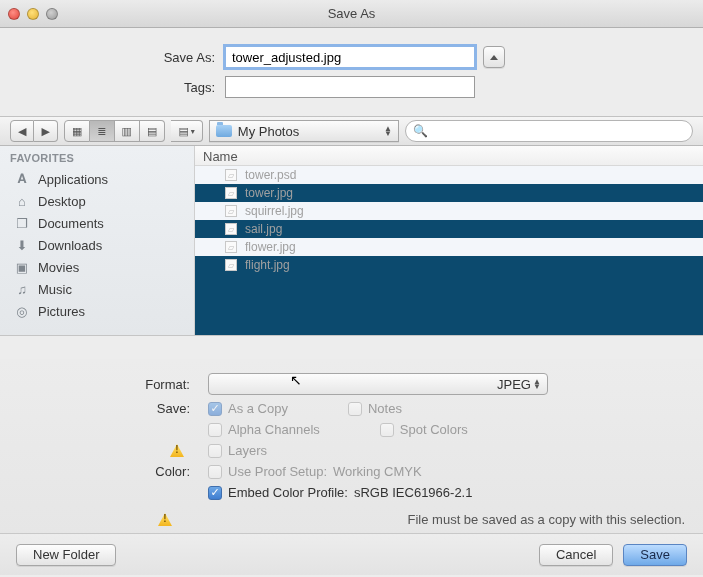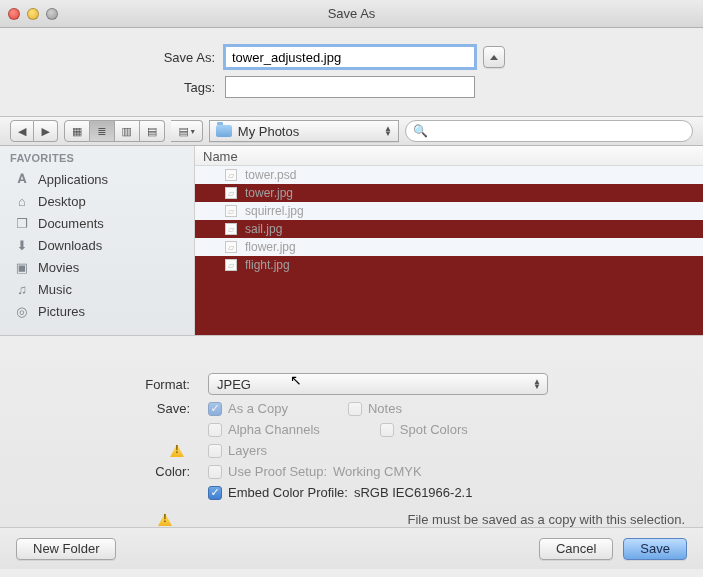"FAVORITES" .browser { background: #7f1d1d -> #0c4a6e }
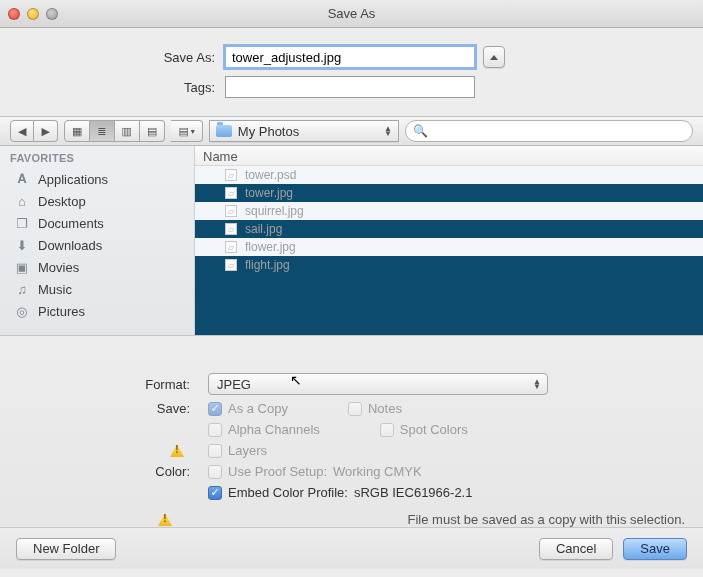"JPEG" .format-sel { justify-content: none -> flex-end; padding: 0 8px -> 0 16px }
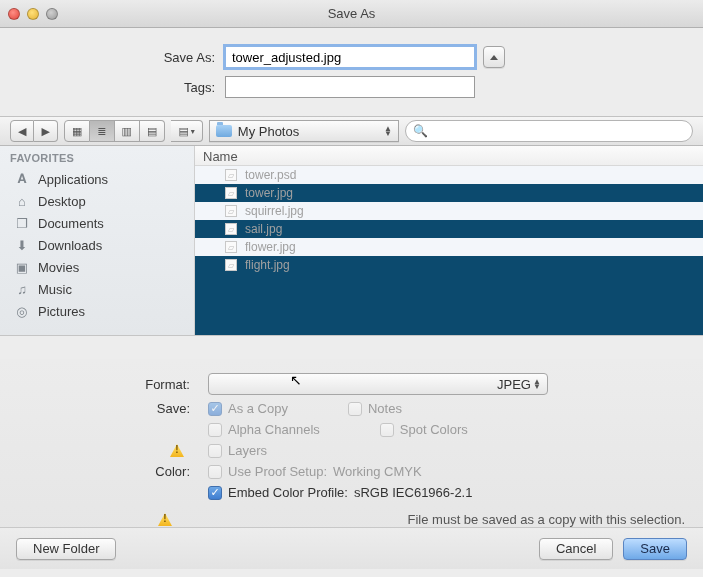"New Folder" .footer { bottom: 8px -> 2px }
